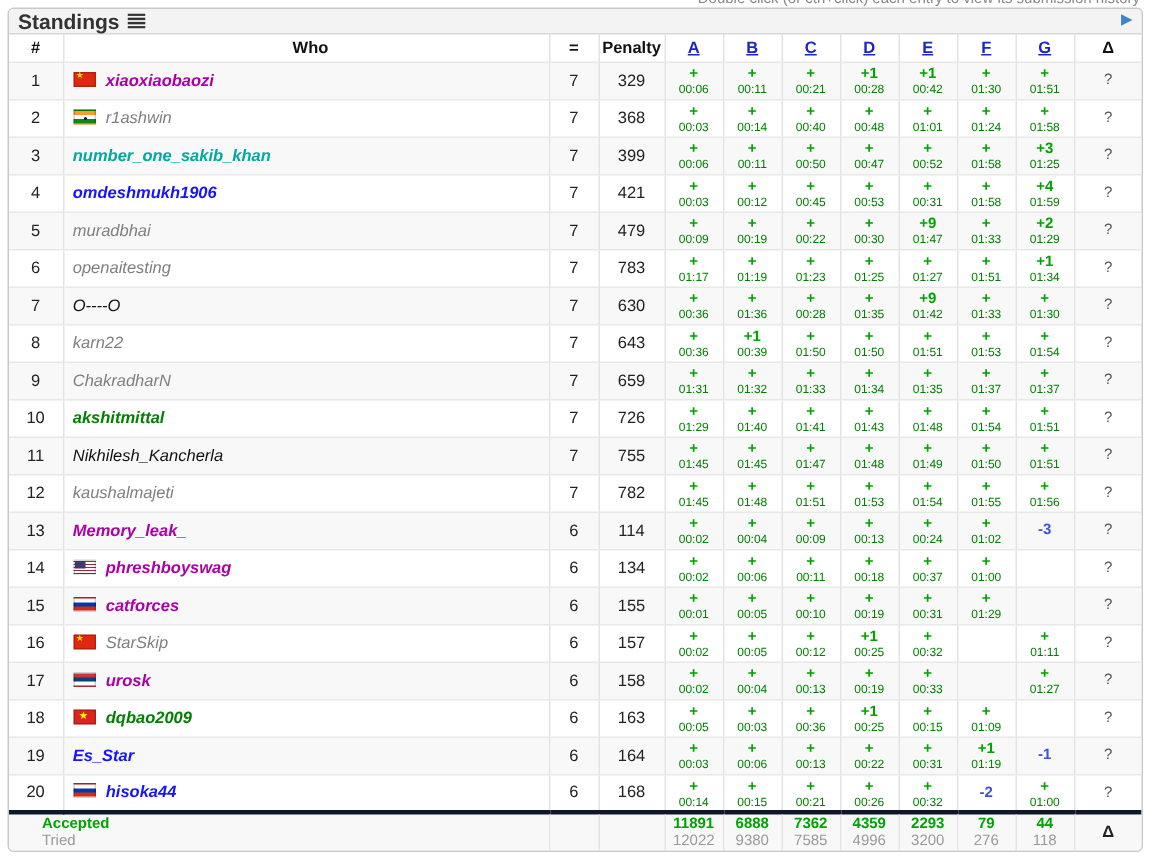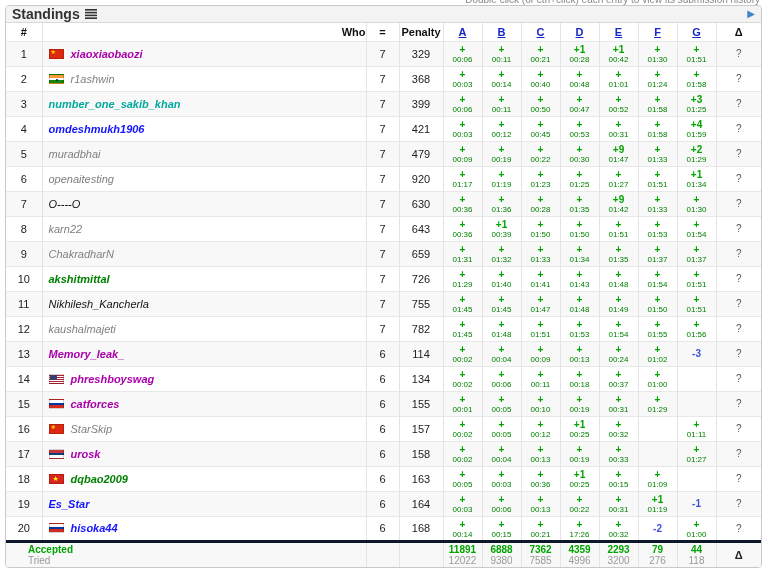"Who" thead th.who-h { text-align: right -> center }
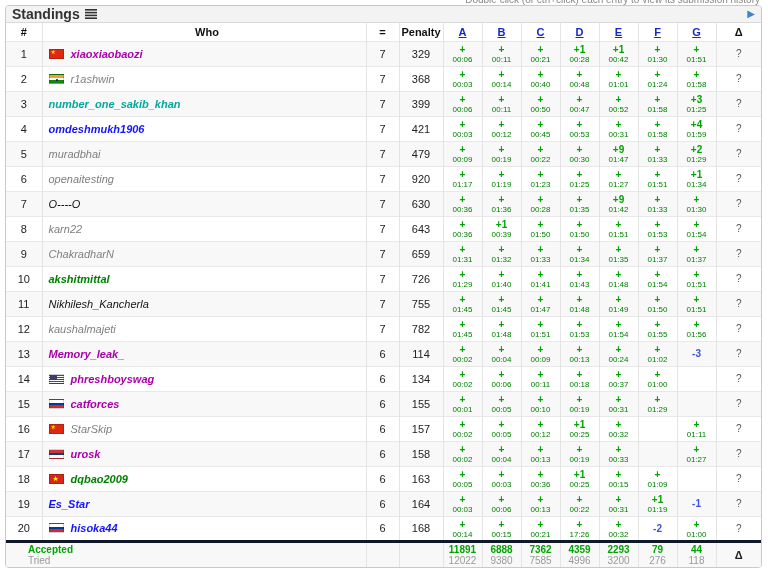"920" td.penalty { text: 920 -> 783 }
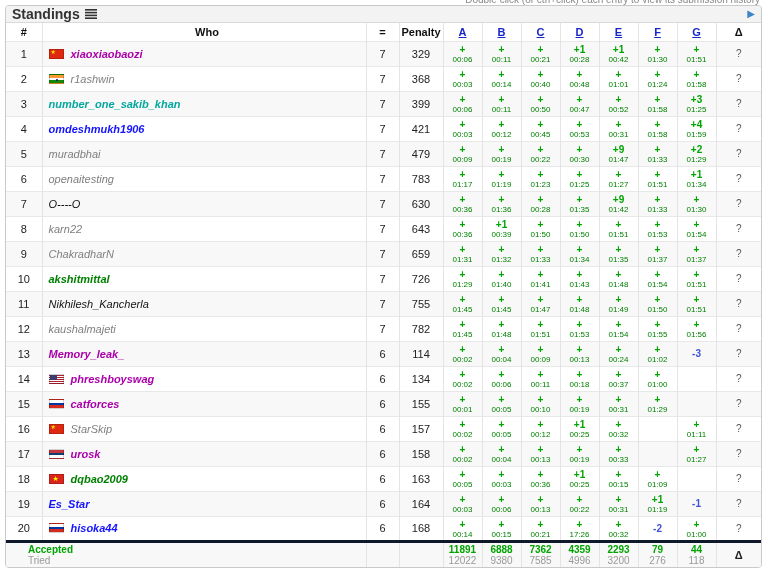"17:26" span.time { text: 17:26 -> 00:26 }
